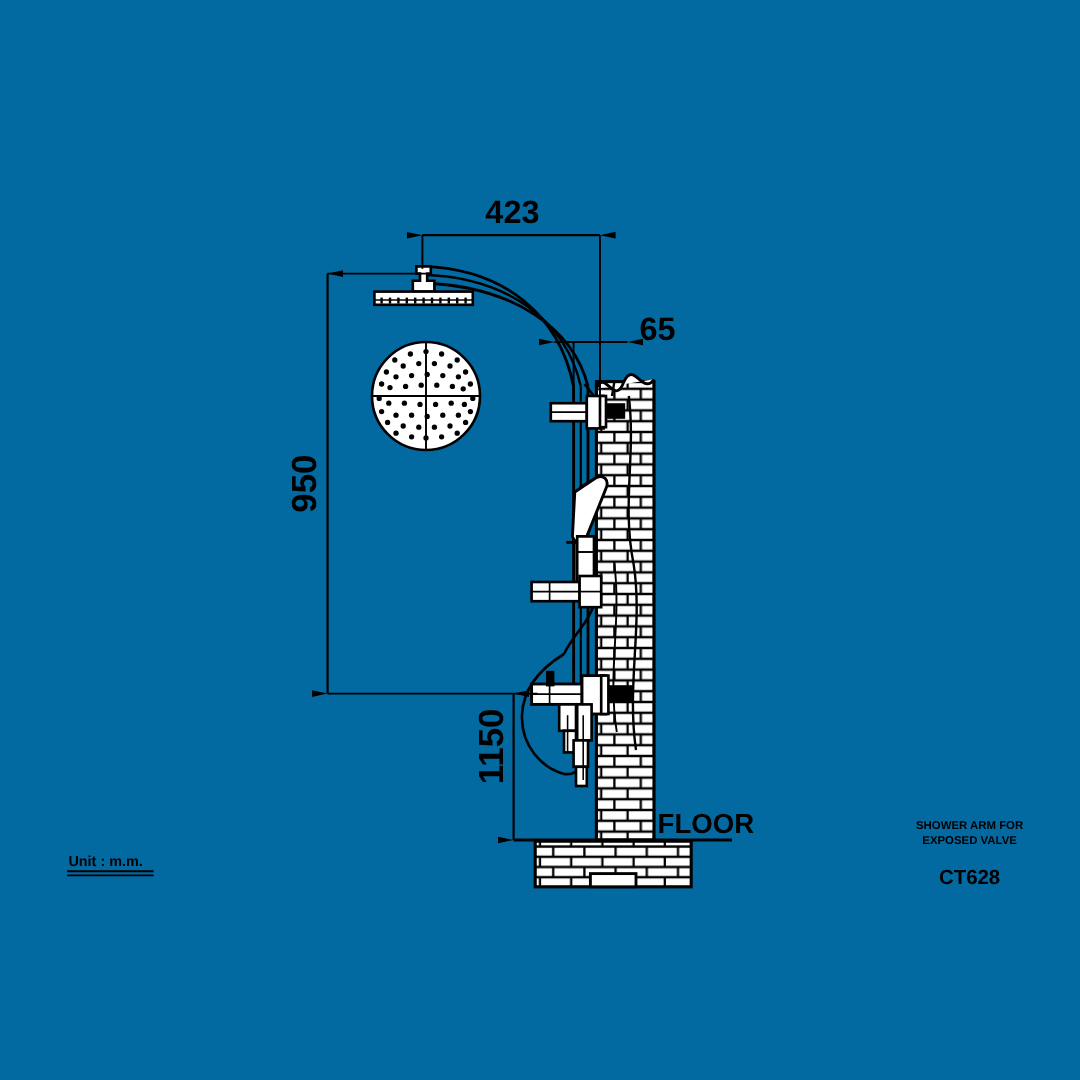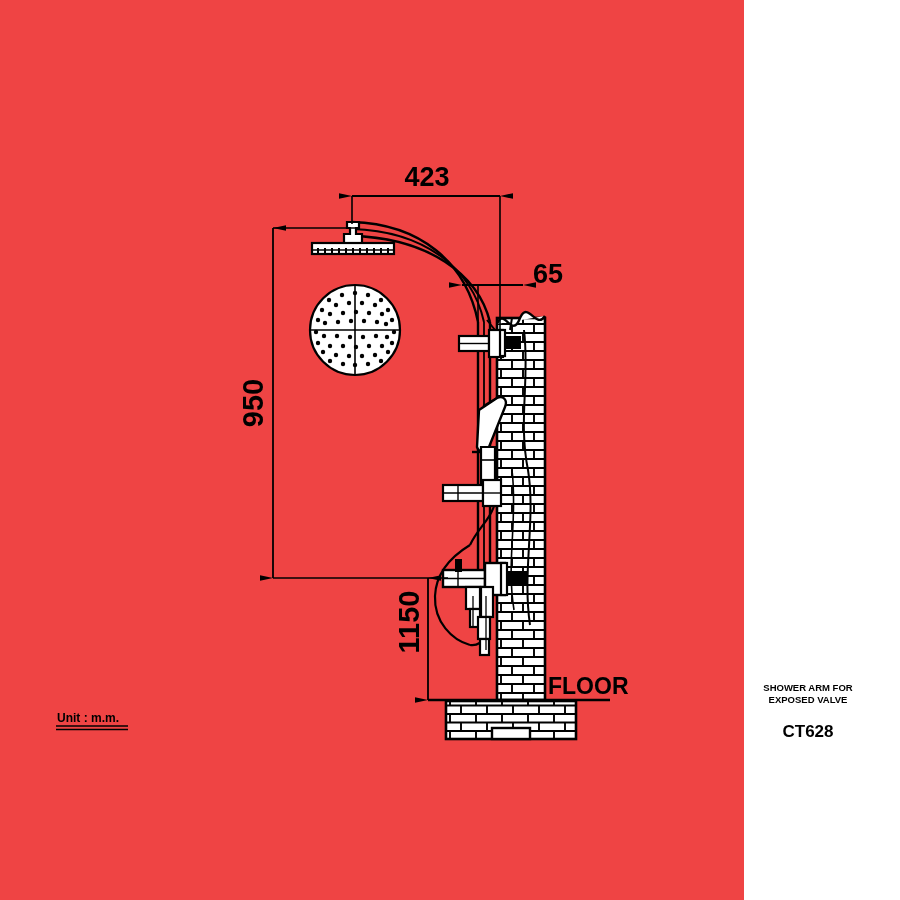"423" #sheet { background: #ef4444 -> #0369a1; width: 744px -> 900px }
